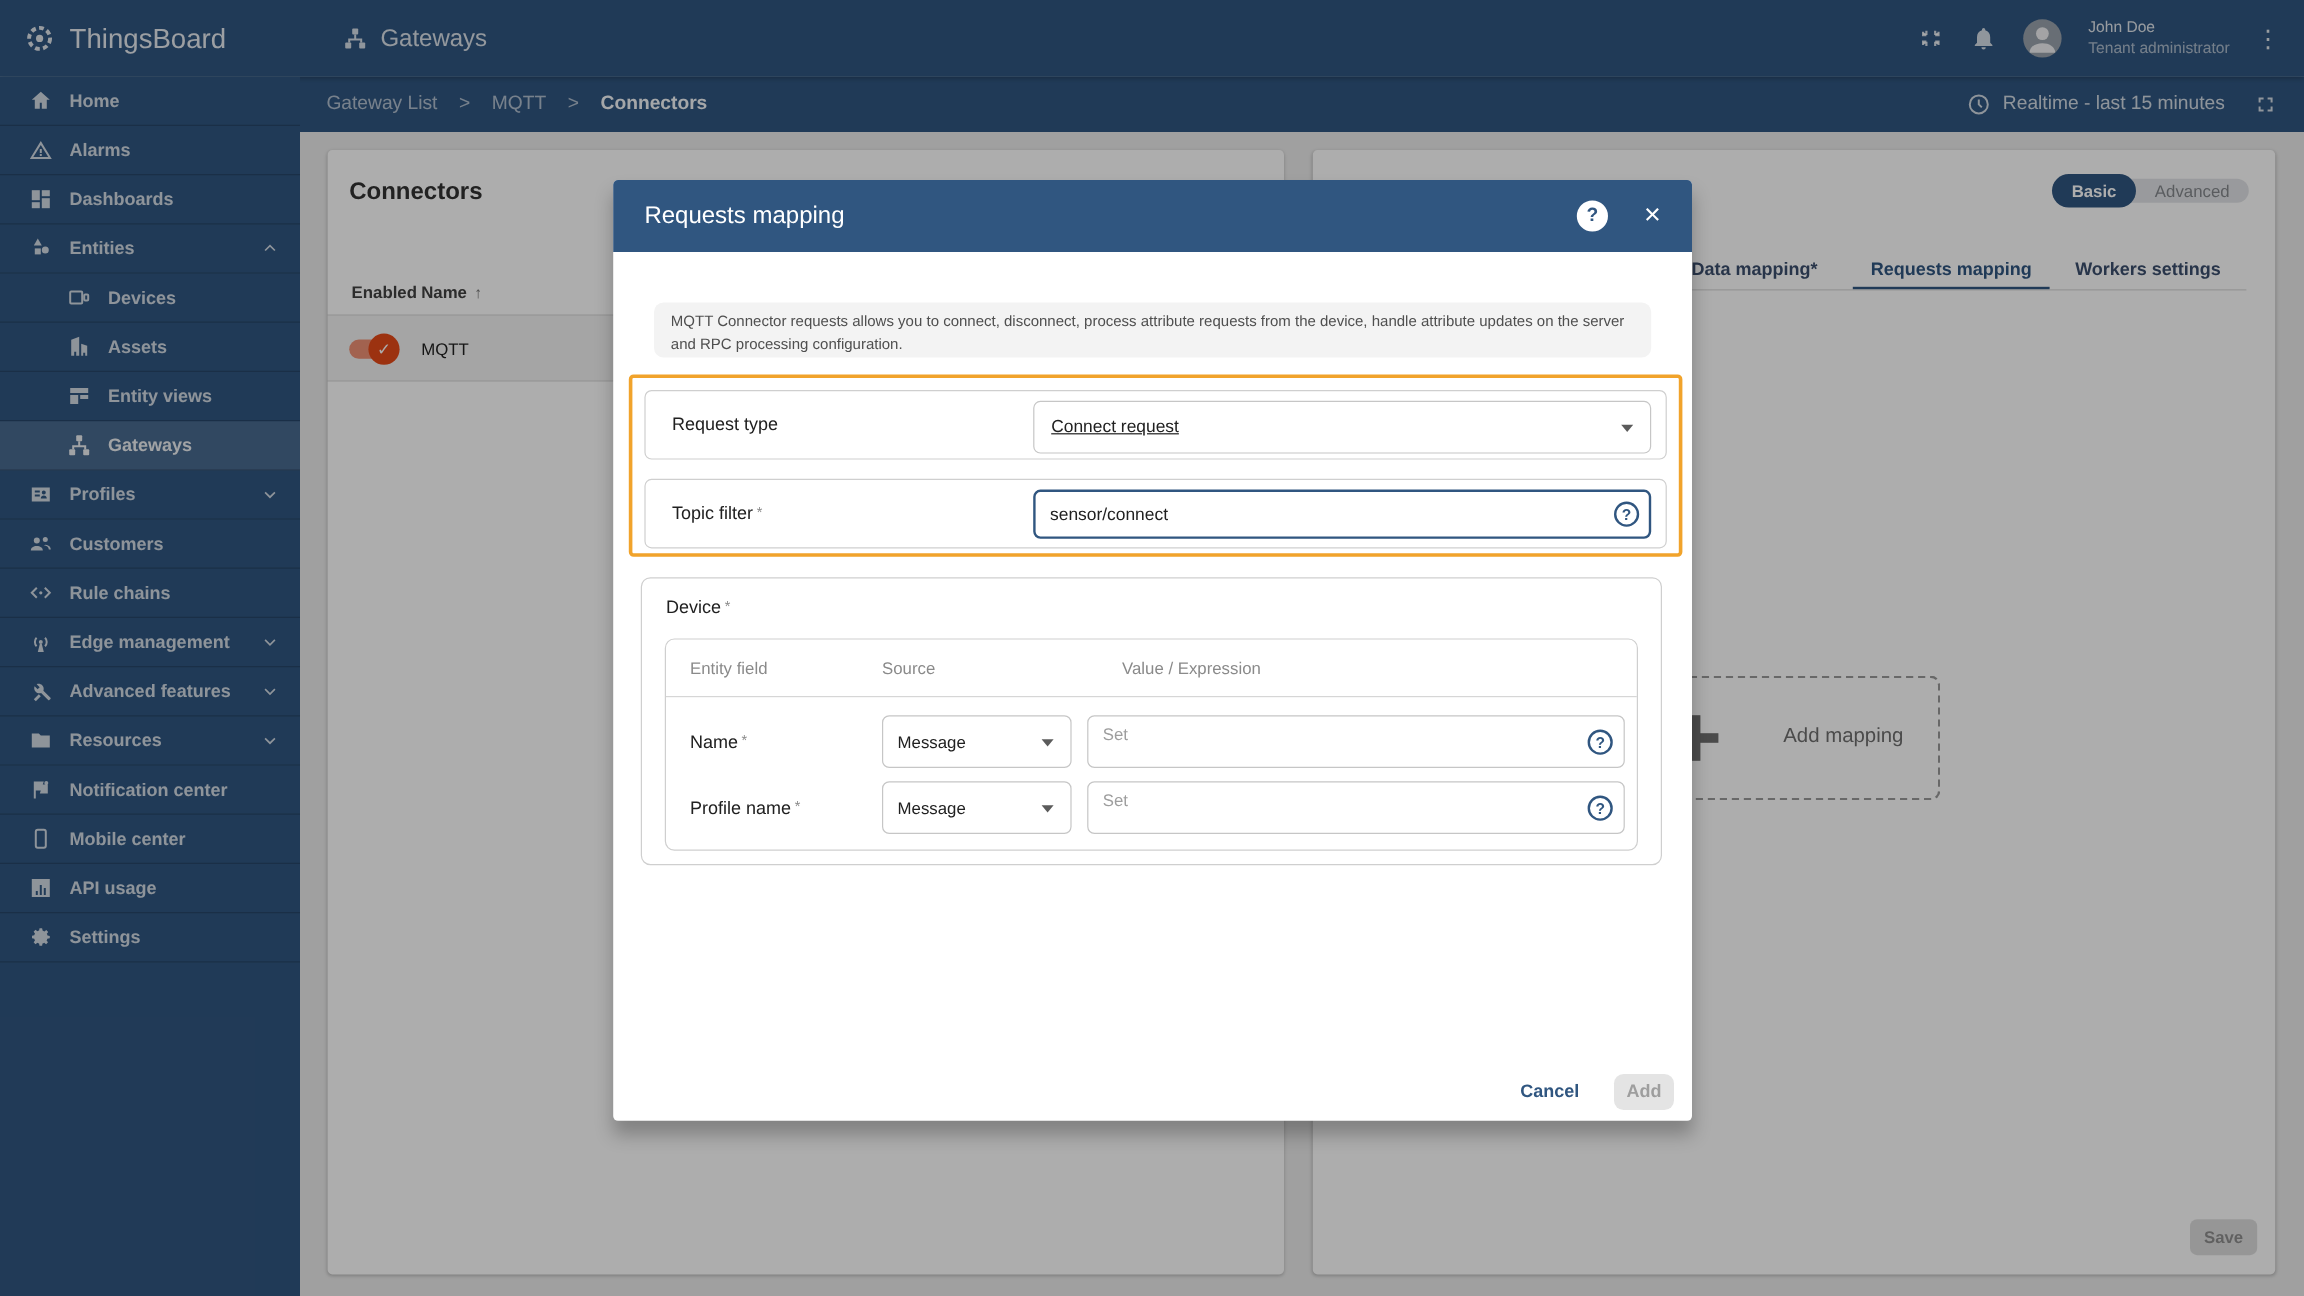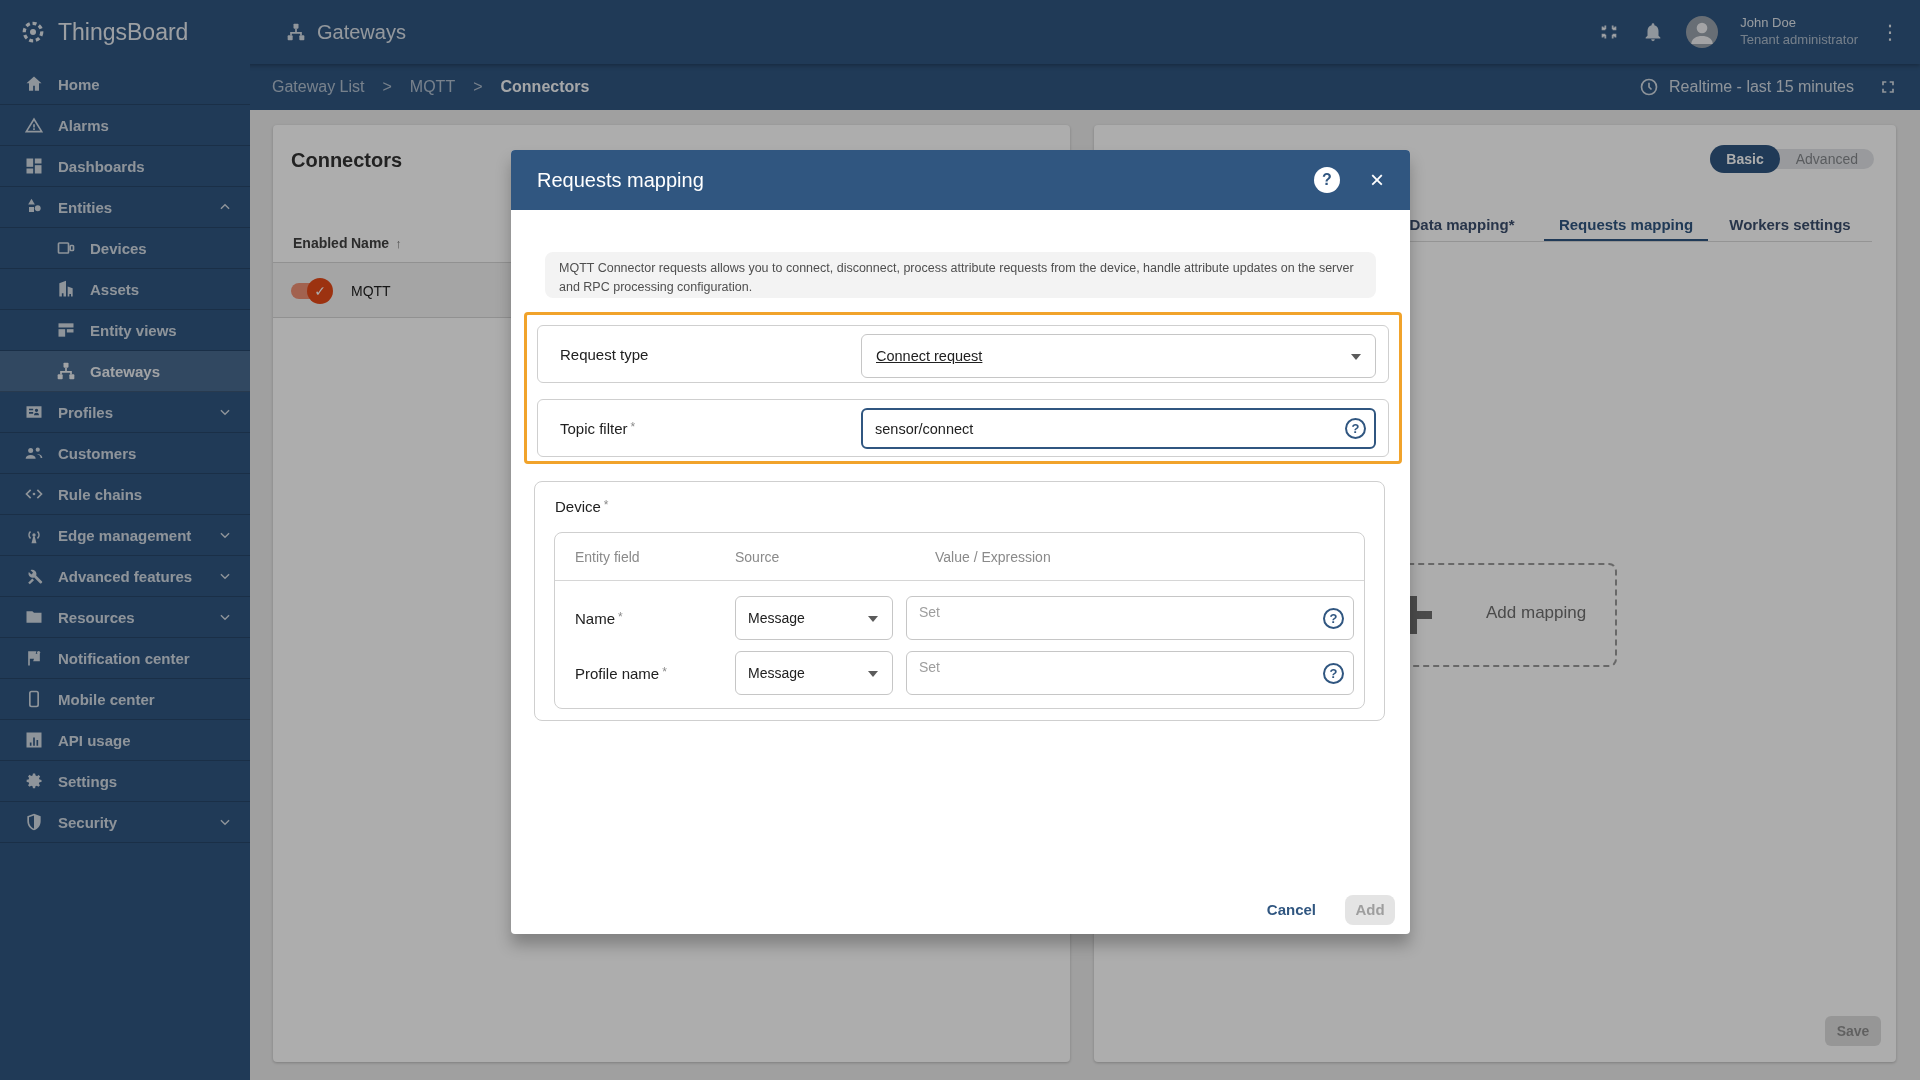"Security" div.nav-item { html: <div> <svg> <path></path> </svg> <span>Security</span> <span> <svg> <path></path> </svg> </span> </div> -> none }
